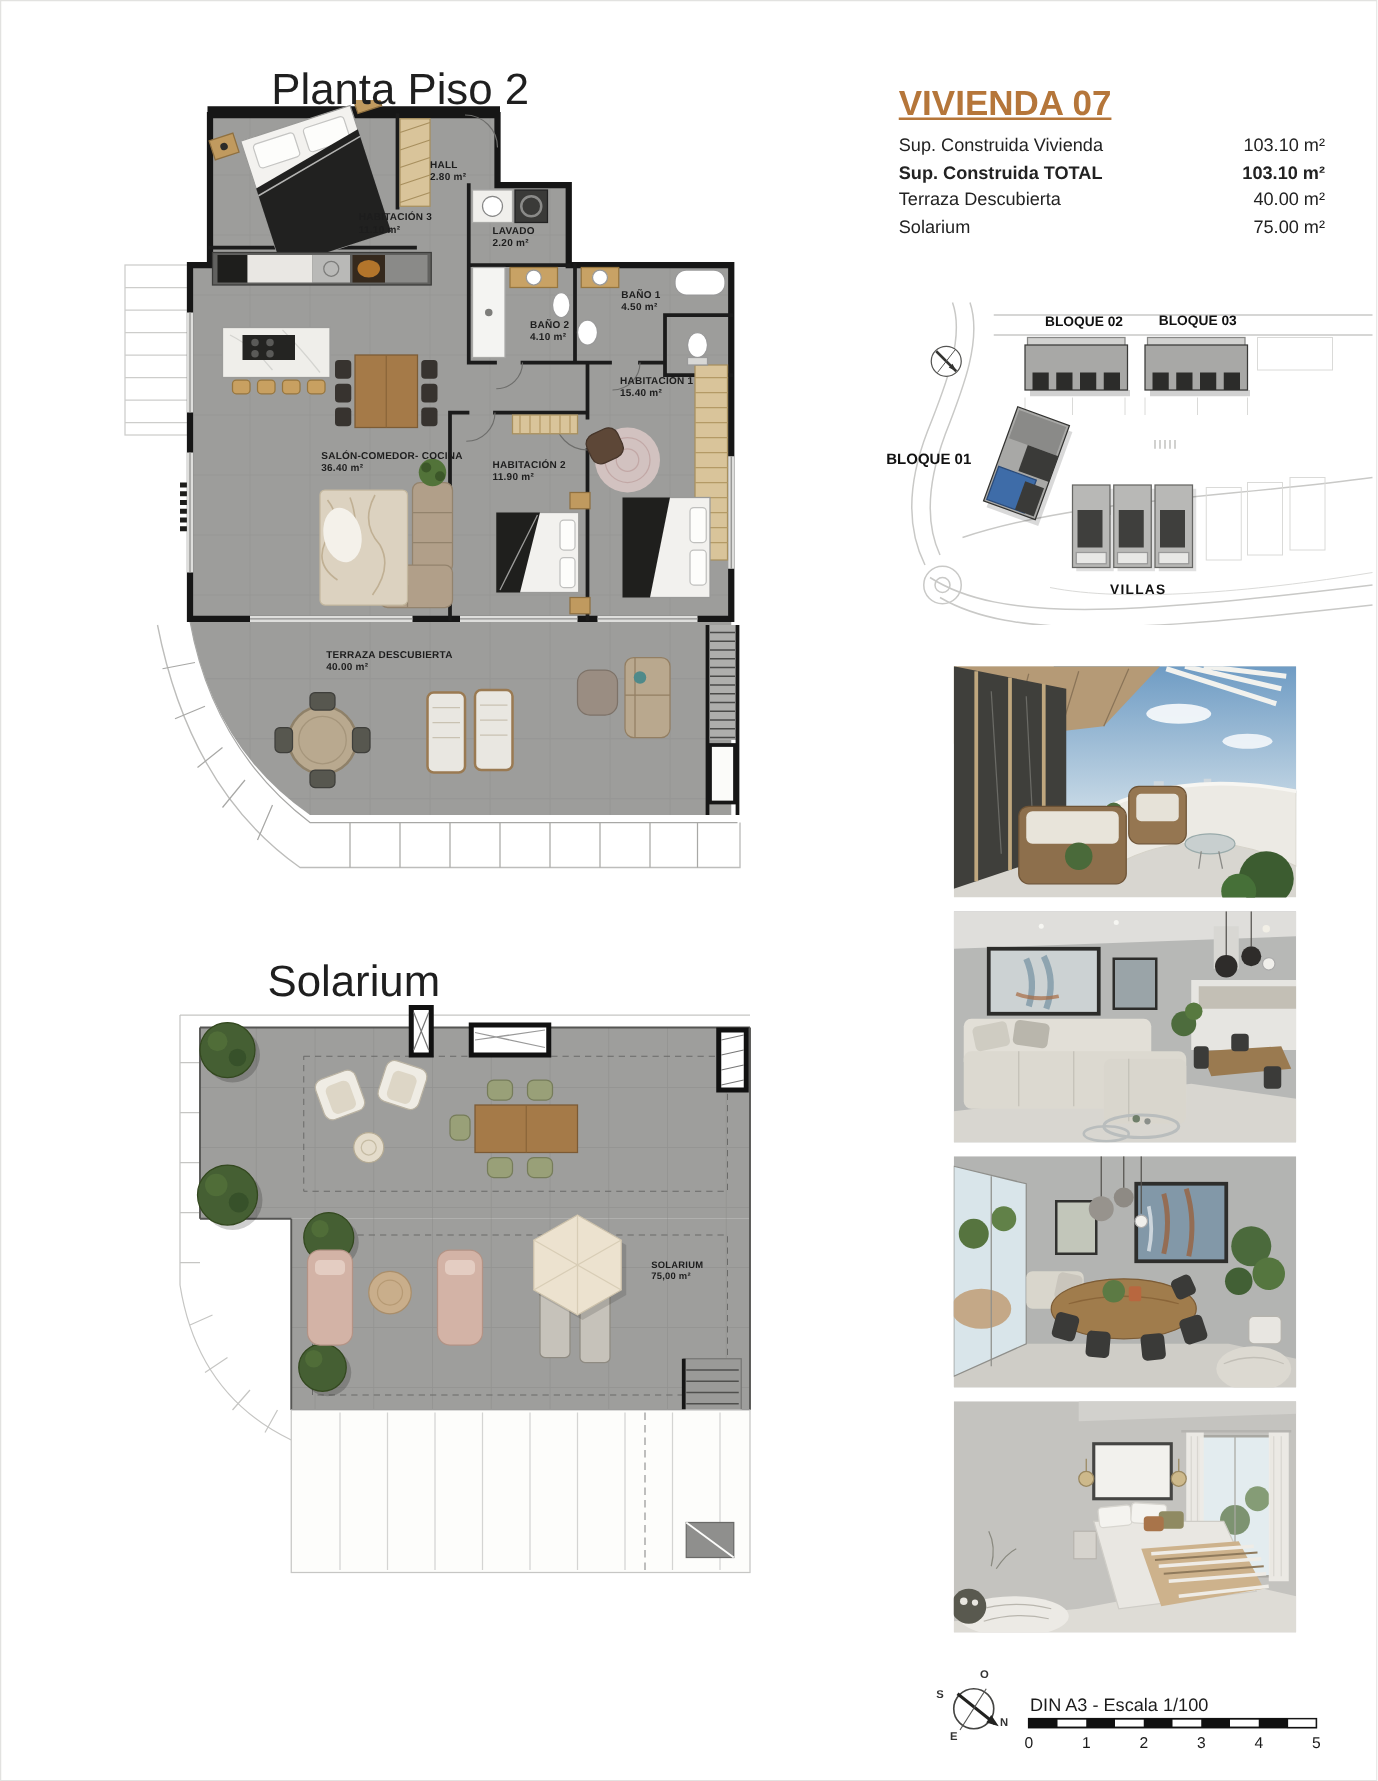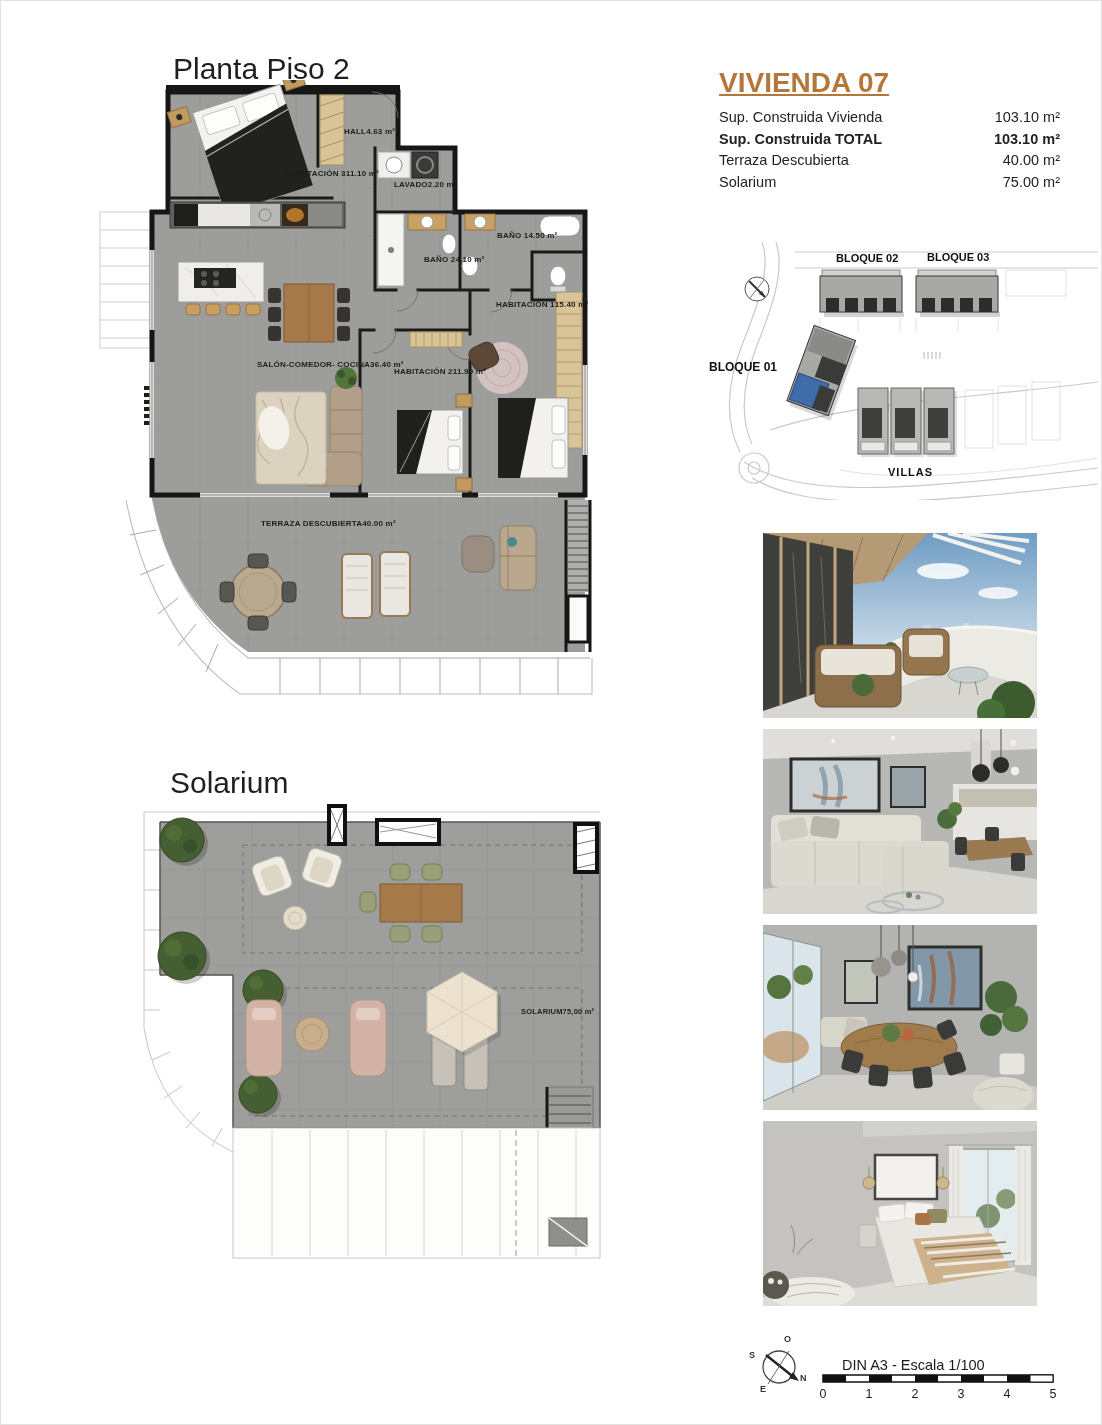"Planta Piso 2" .plan-title { font-size: 30px -> 35px; margin-left: none -> 44px }
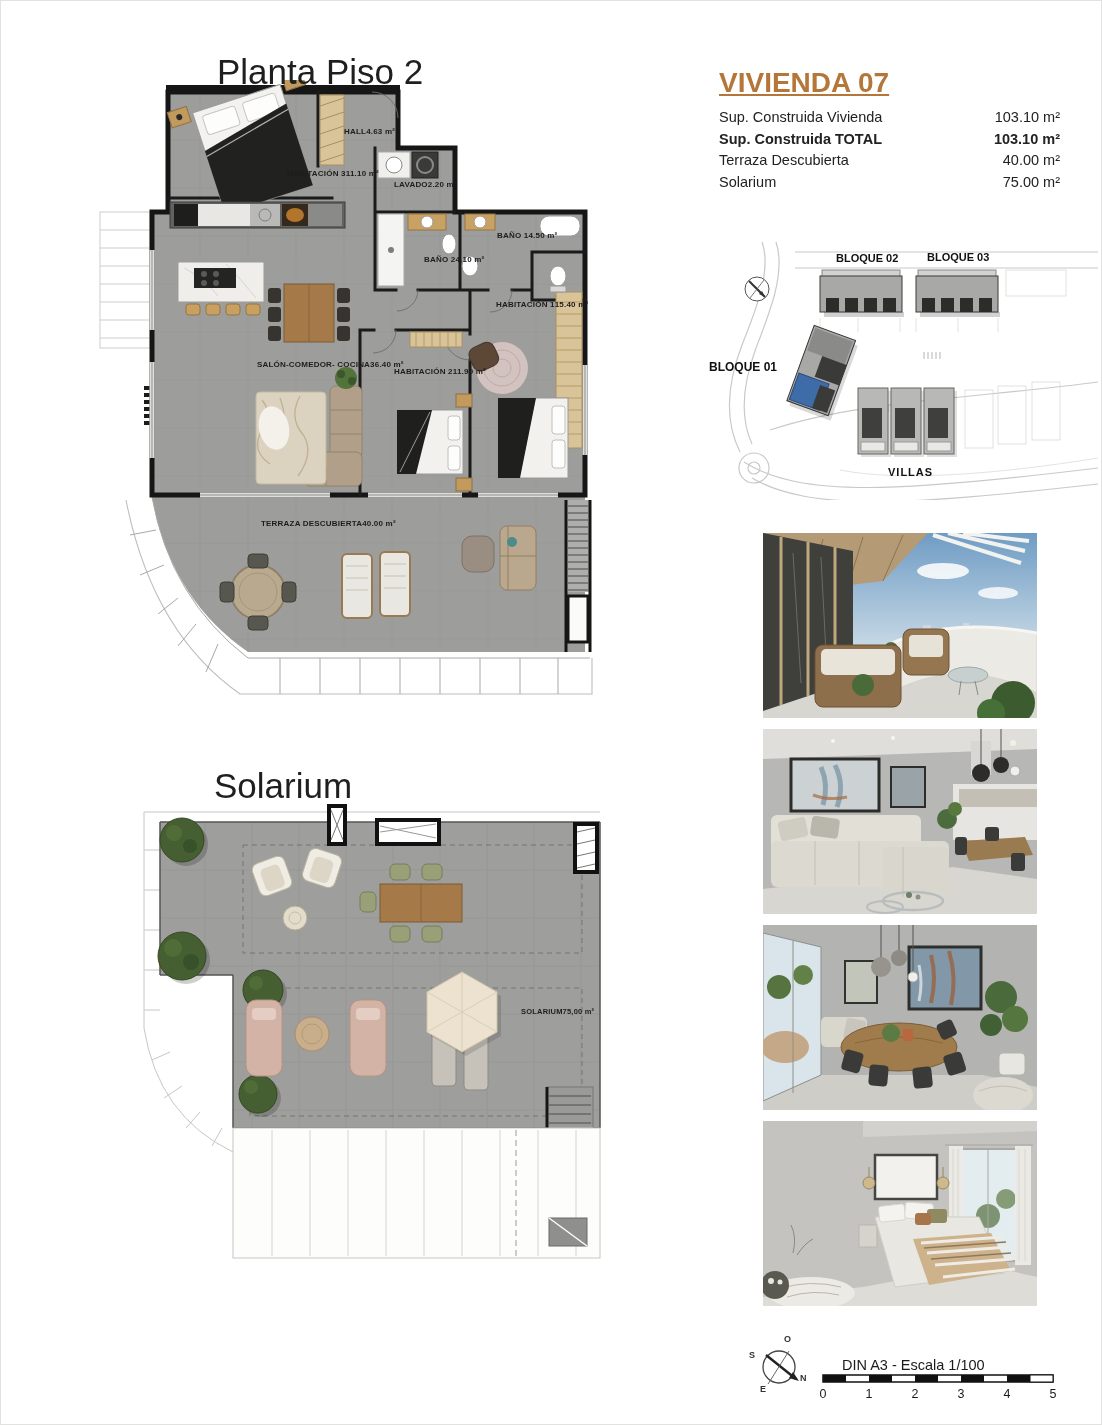"HALL" .rl { flex-direction: row -> column }
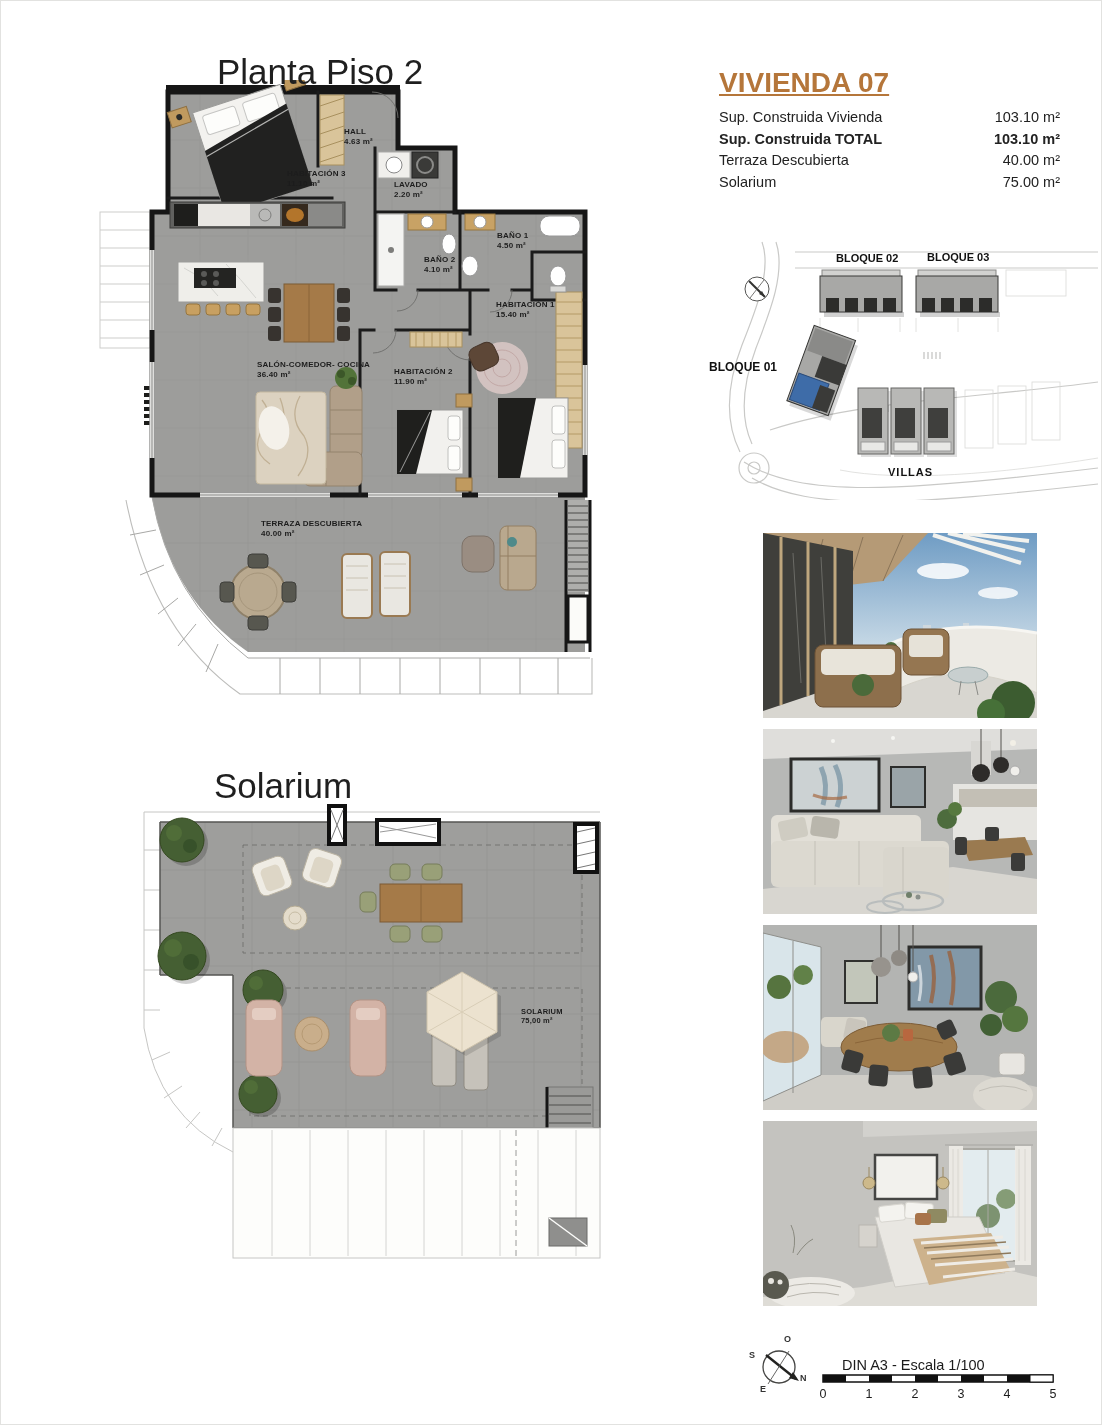"4.63 m²" span { text: 4.63 -> 2.80 }
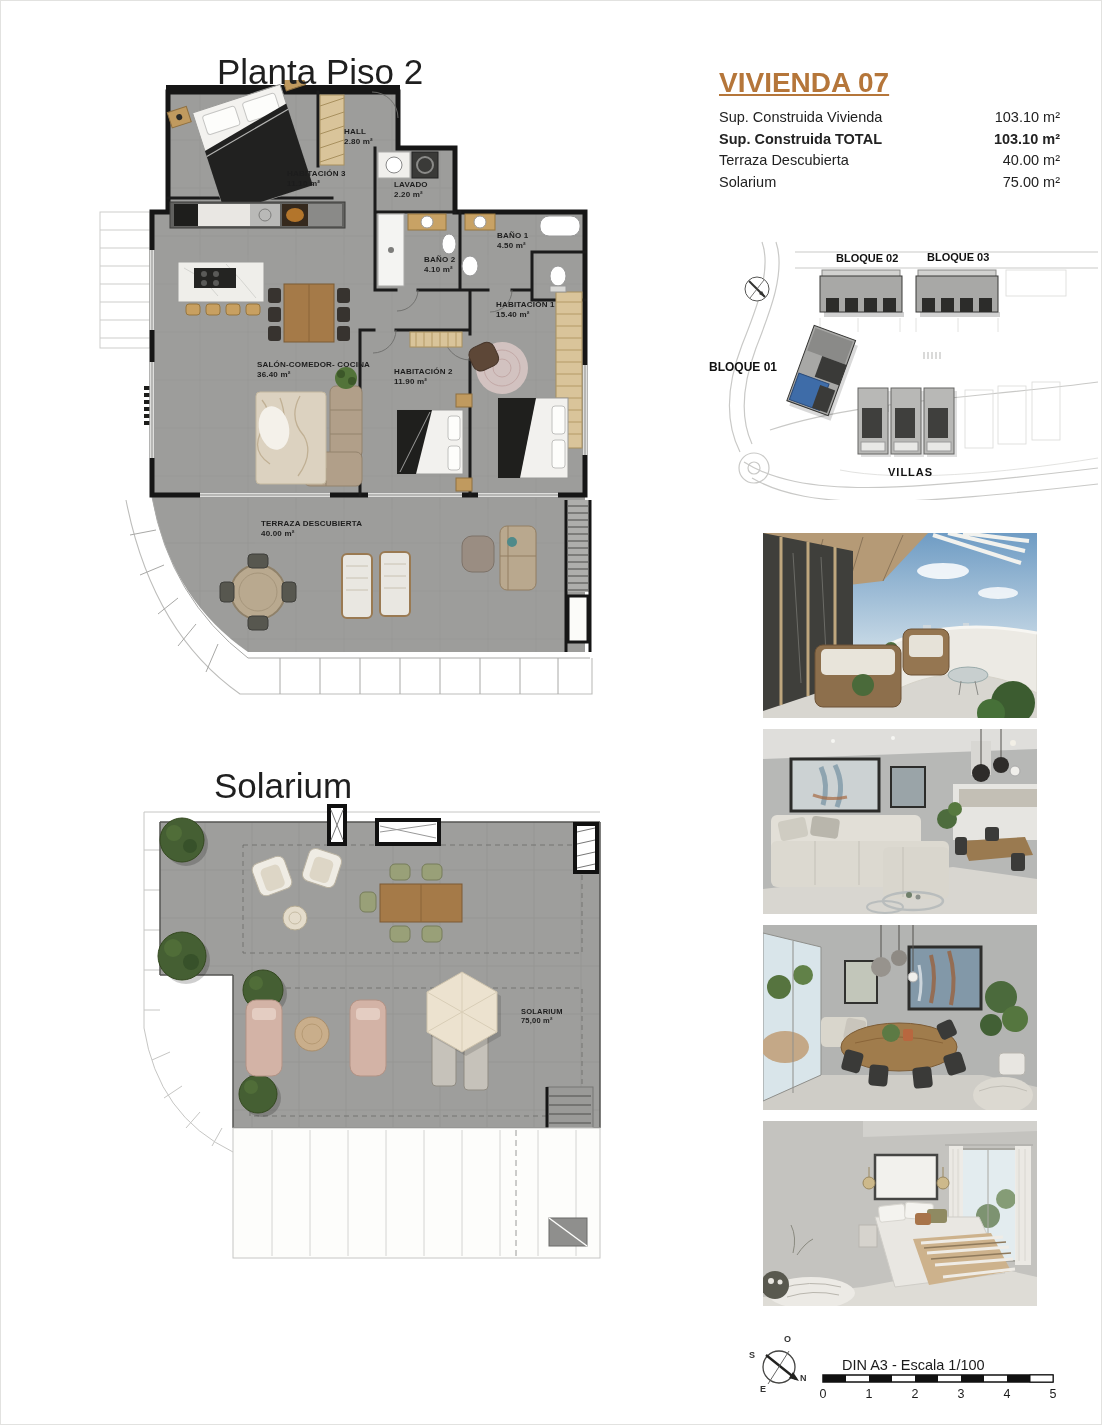"DIN A3 - Escala 1/100" .ft-note { margin-left: 18px -> none }
